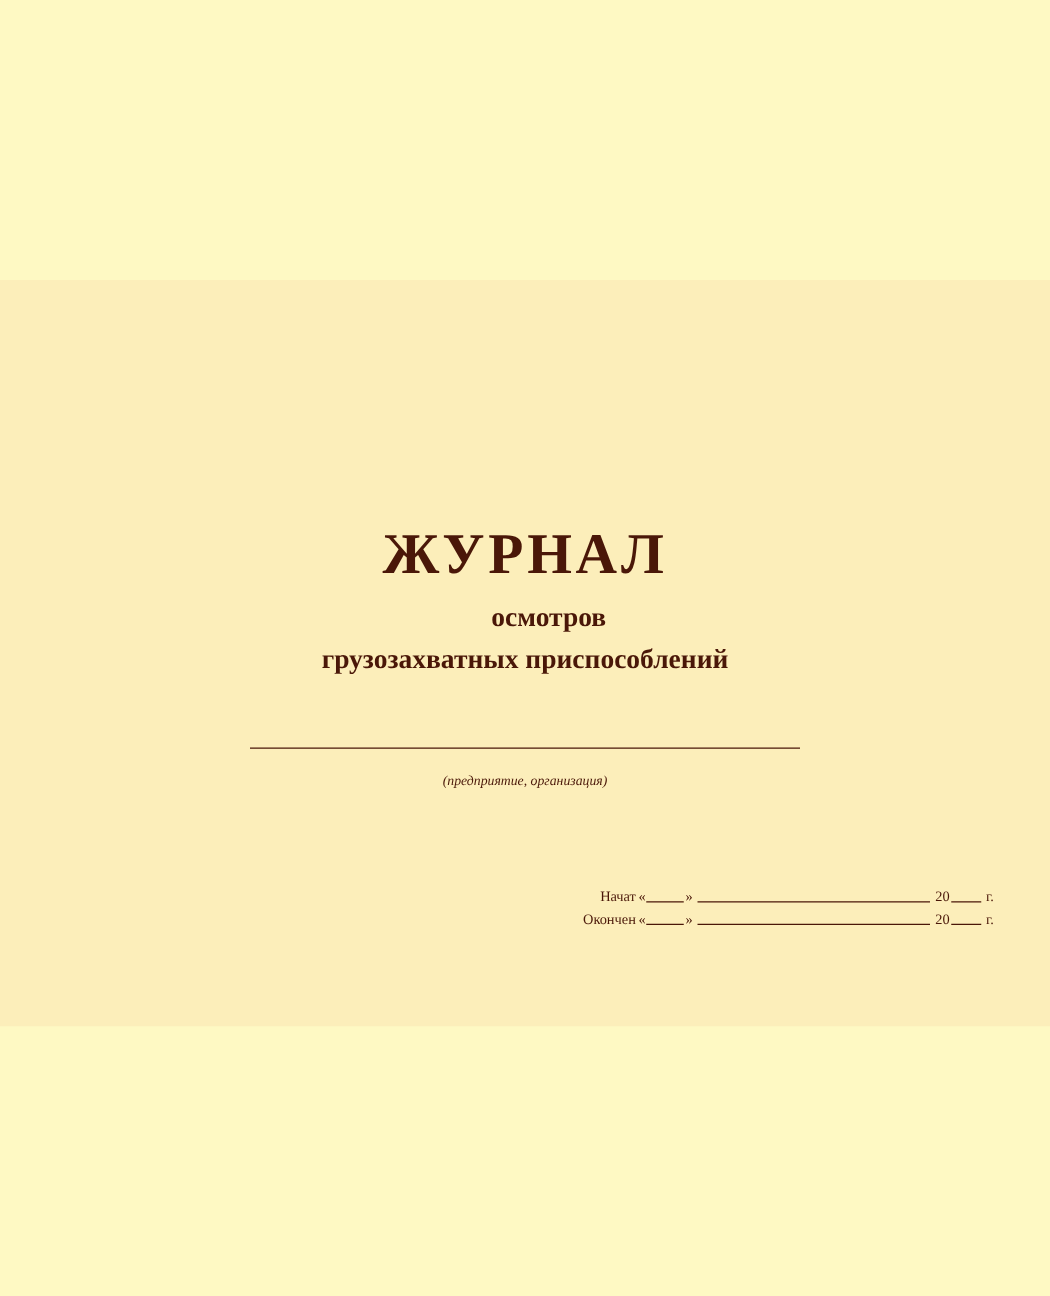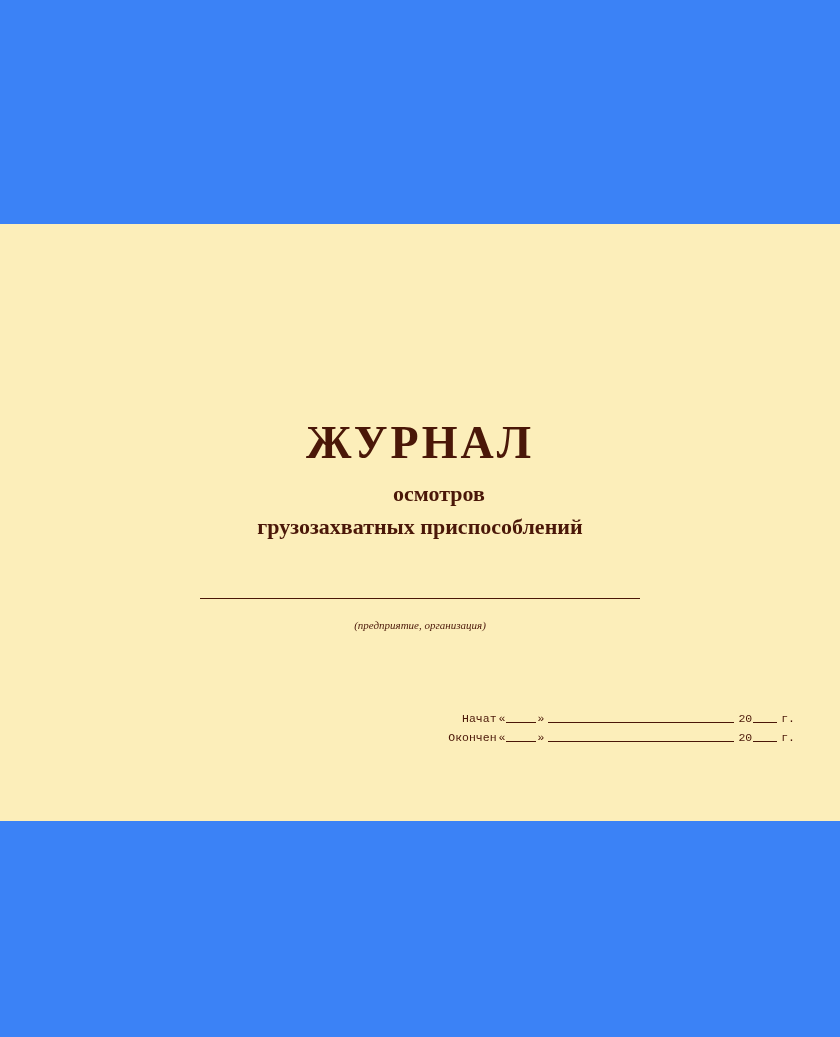"ЖУРНАЛ" .page { background: #3b82f6 -> #fef9c3 }
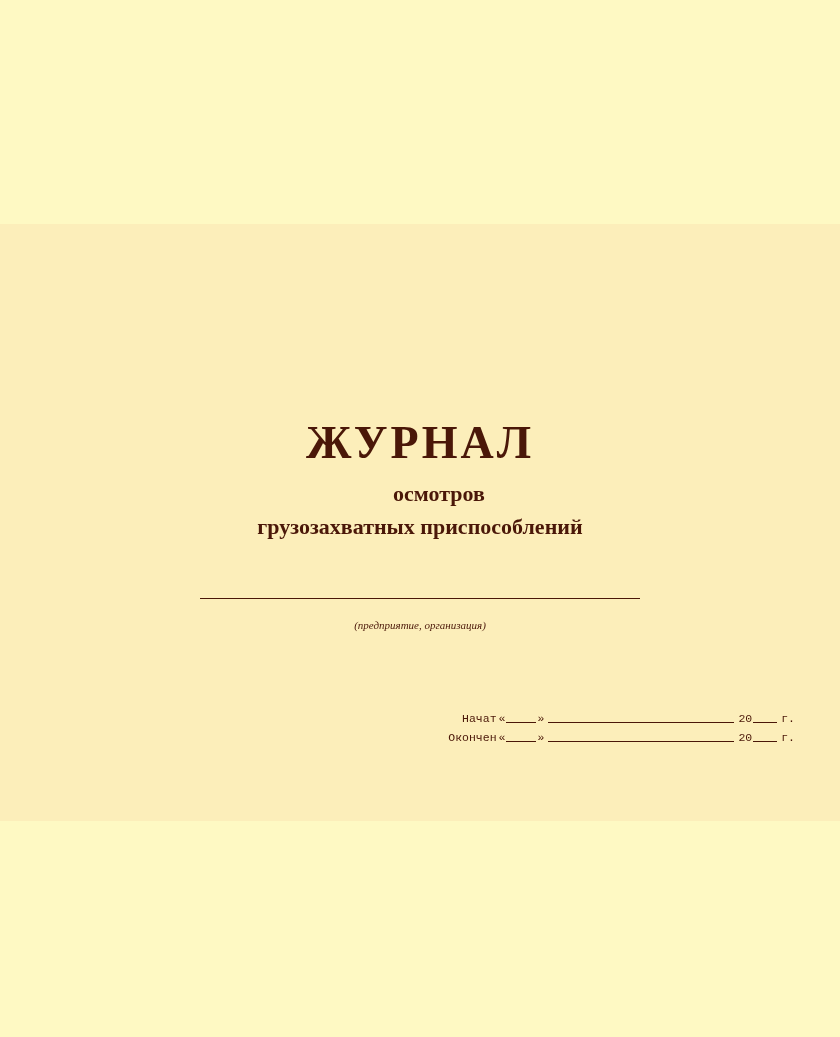"Начат" .dates-block { font-family: Liberation Mono, monospace -> Liberation Serif, serif }
